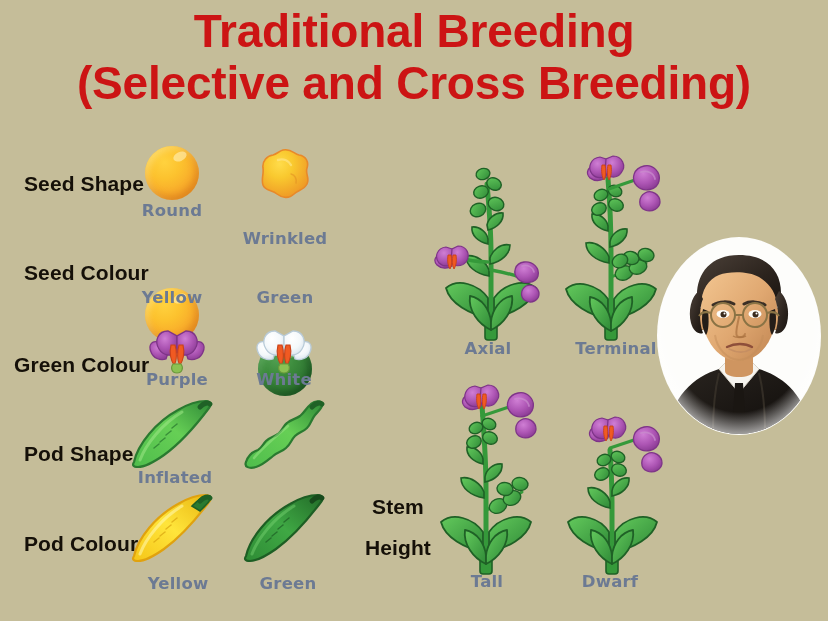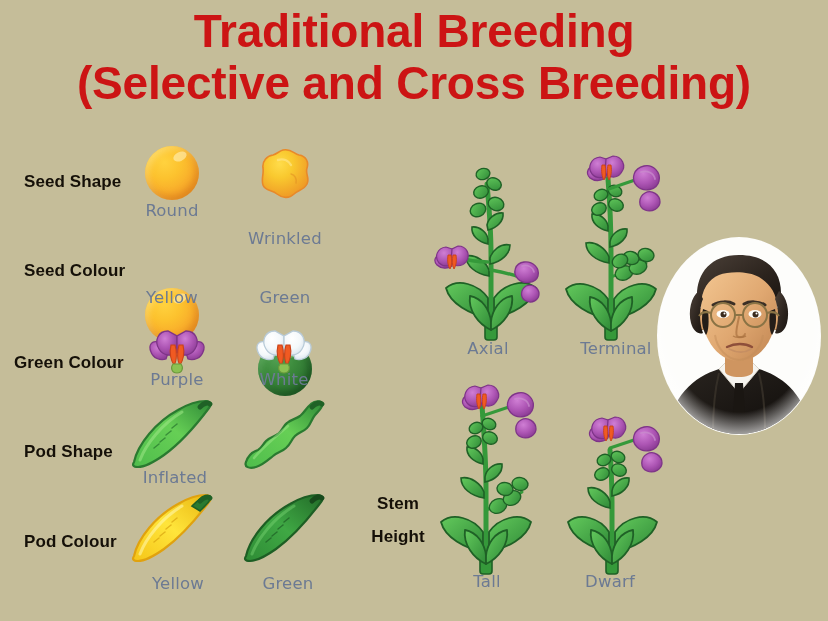"Seed Shape" .trait-label { font-size: 17px -> 21px }
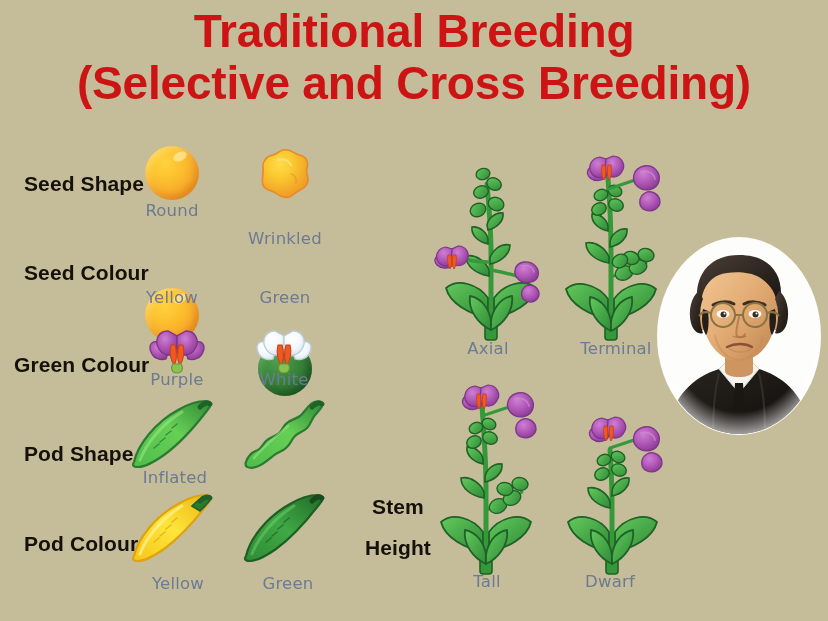"Round" .value-label { font-weight: none -> bold }
